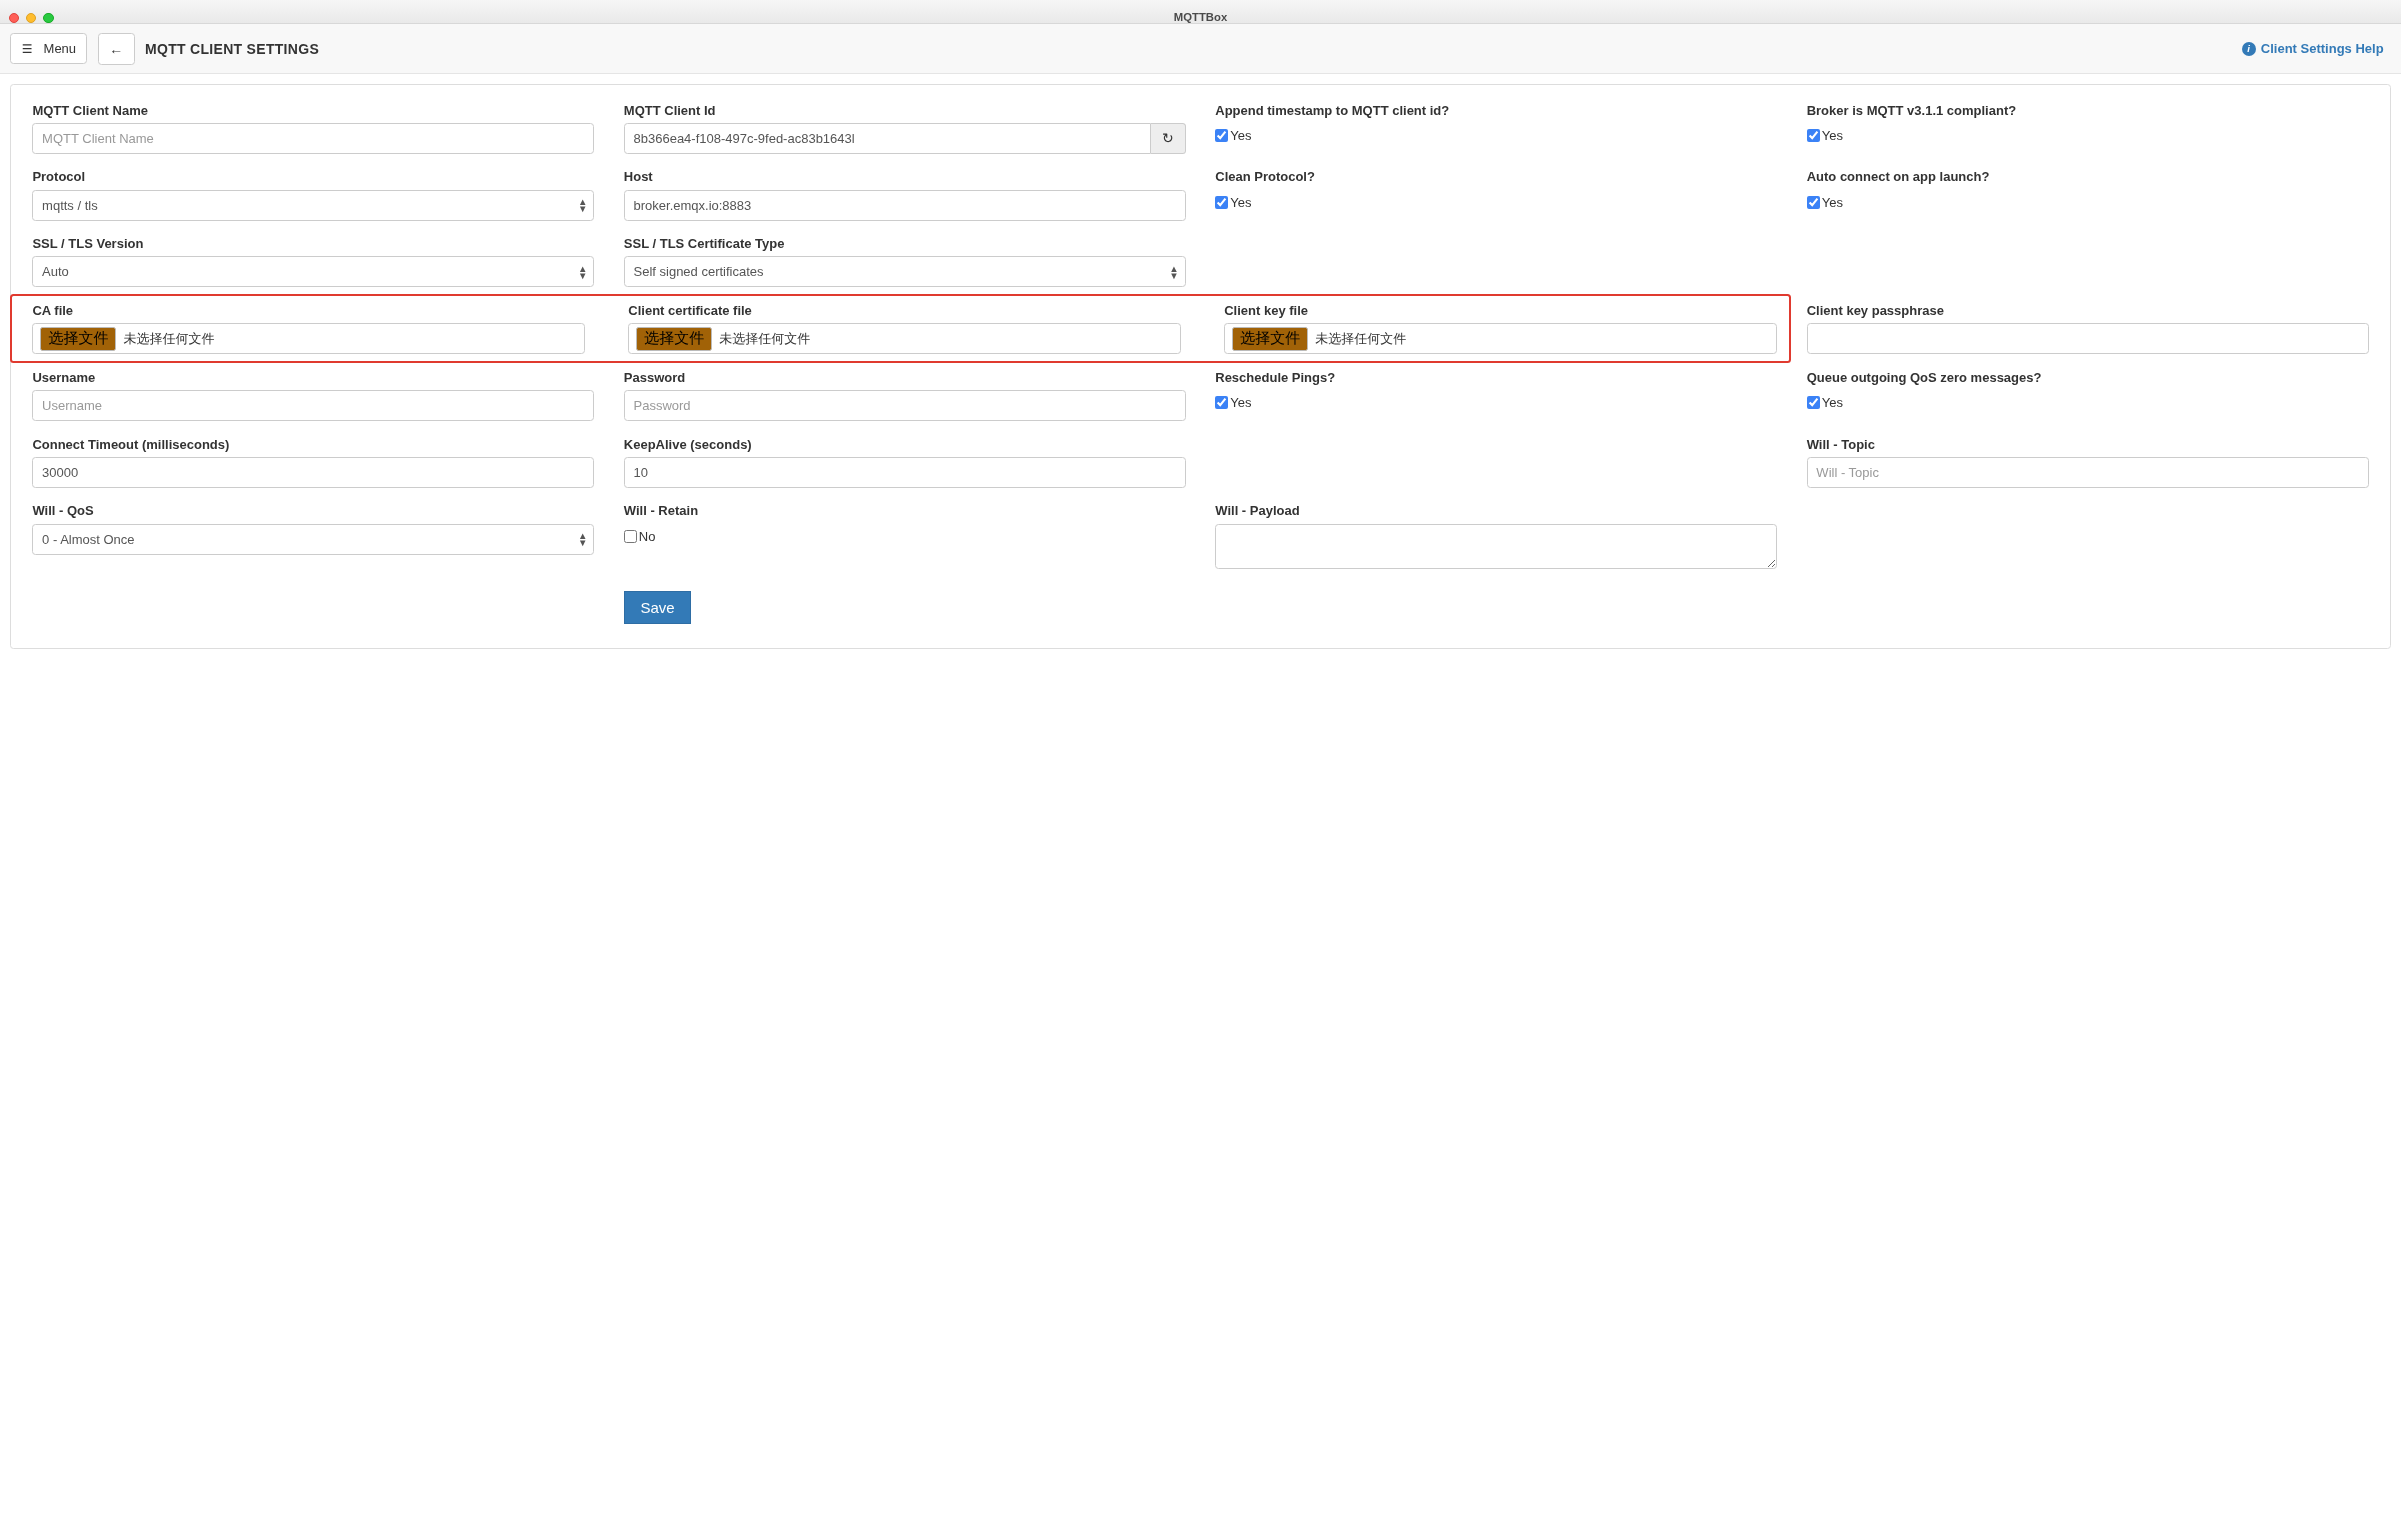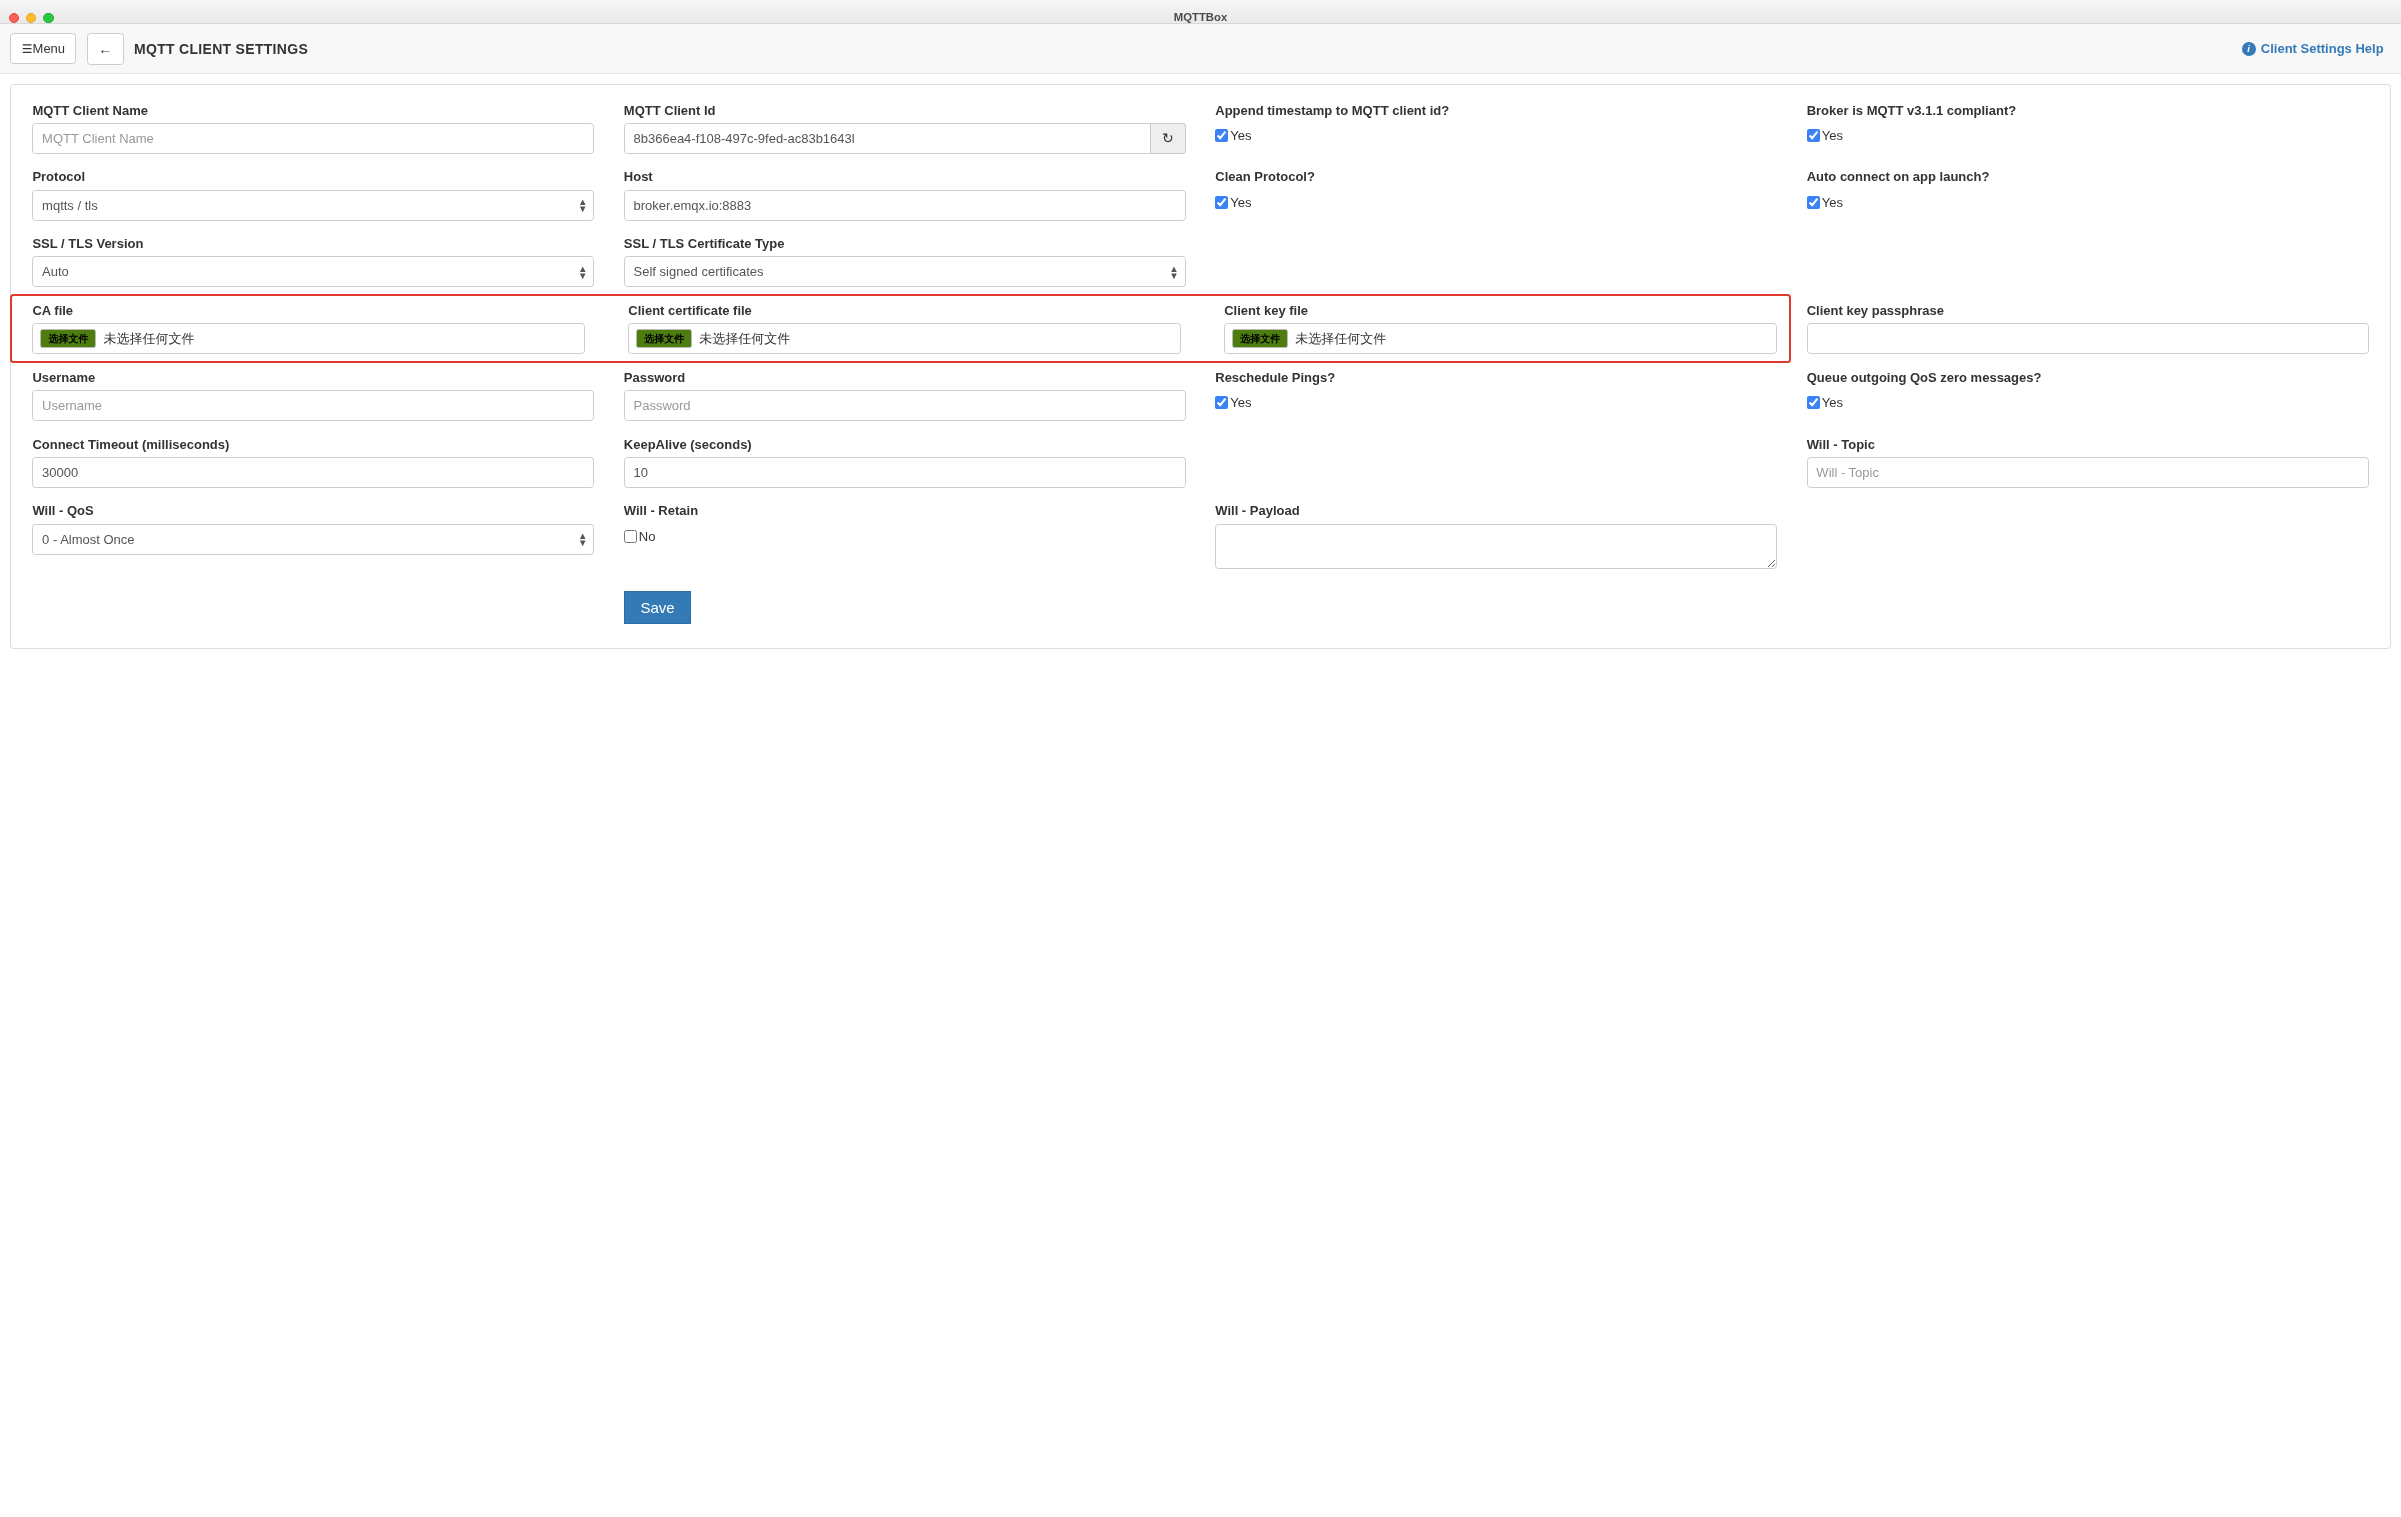"Menu" .btn { gap: 0 -> 11px }
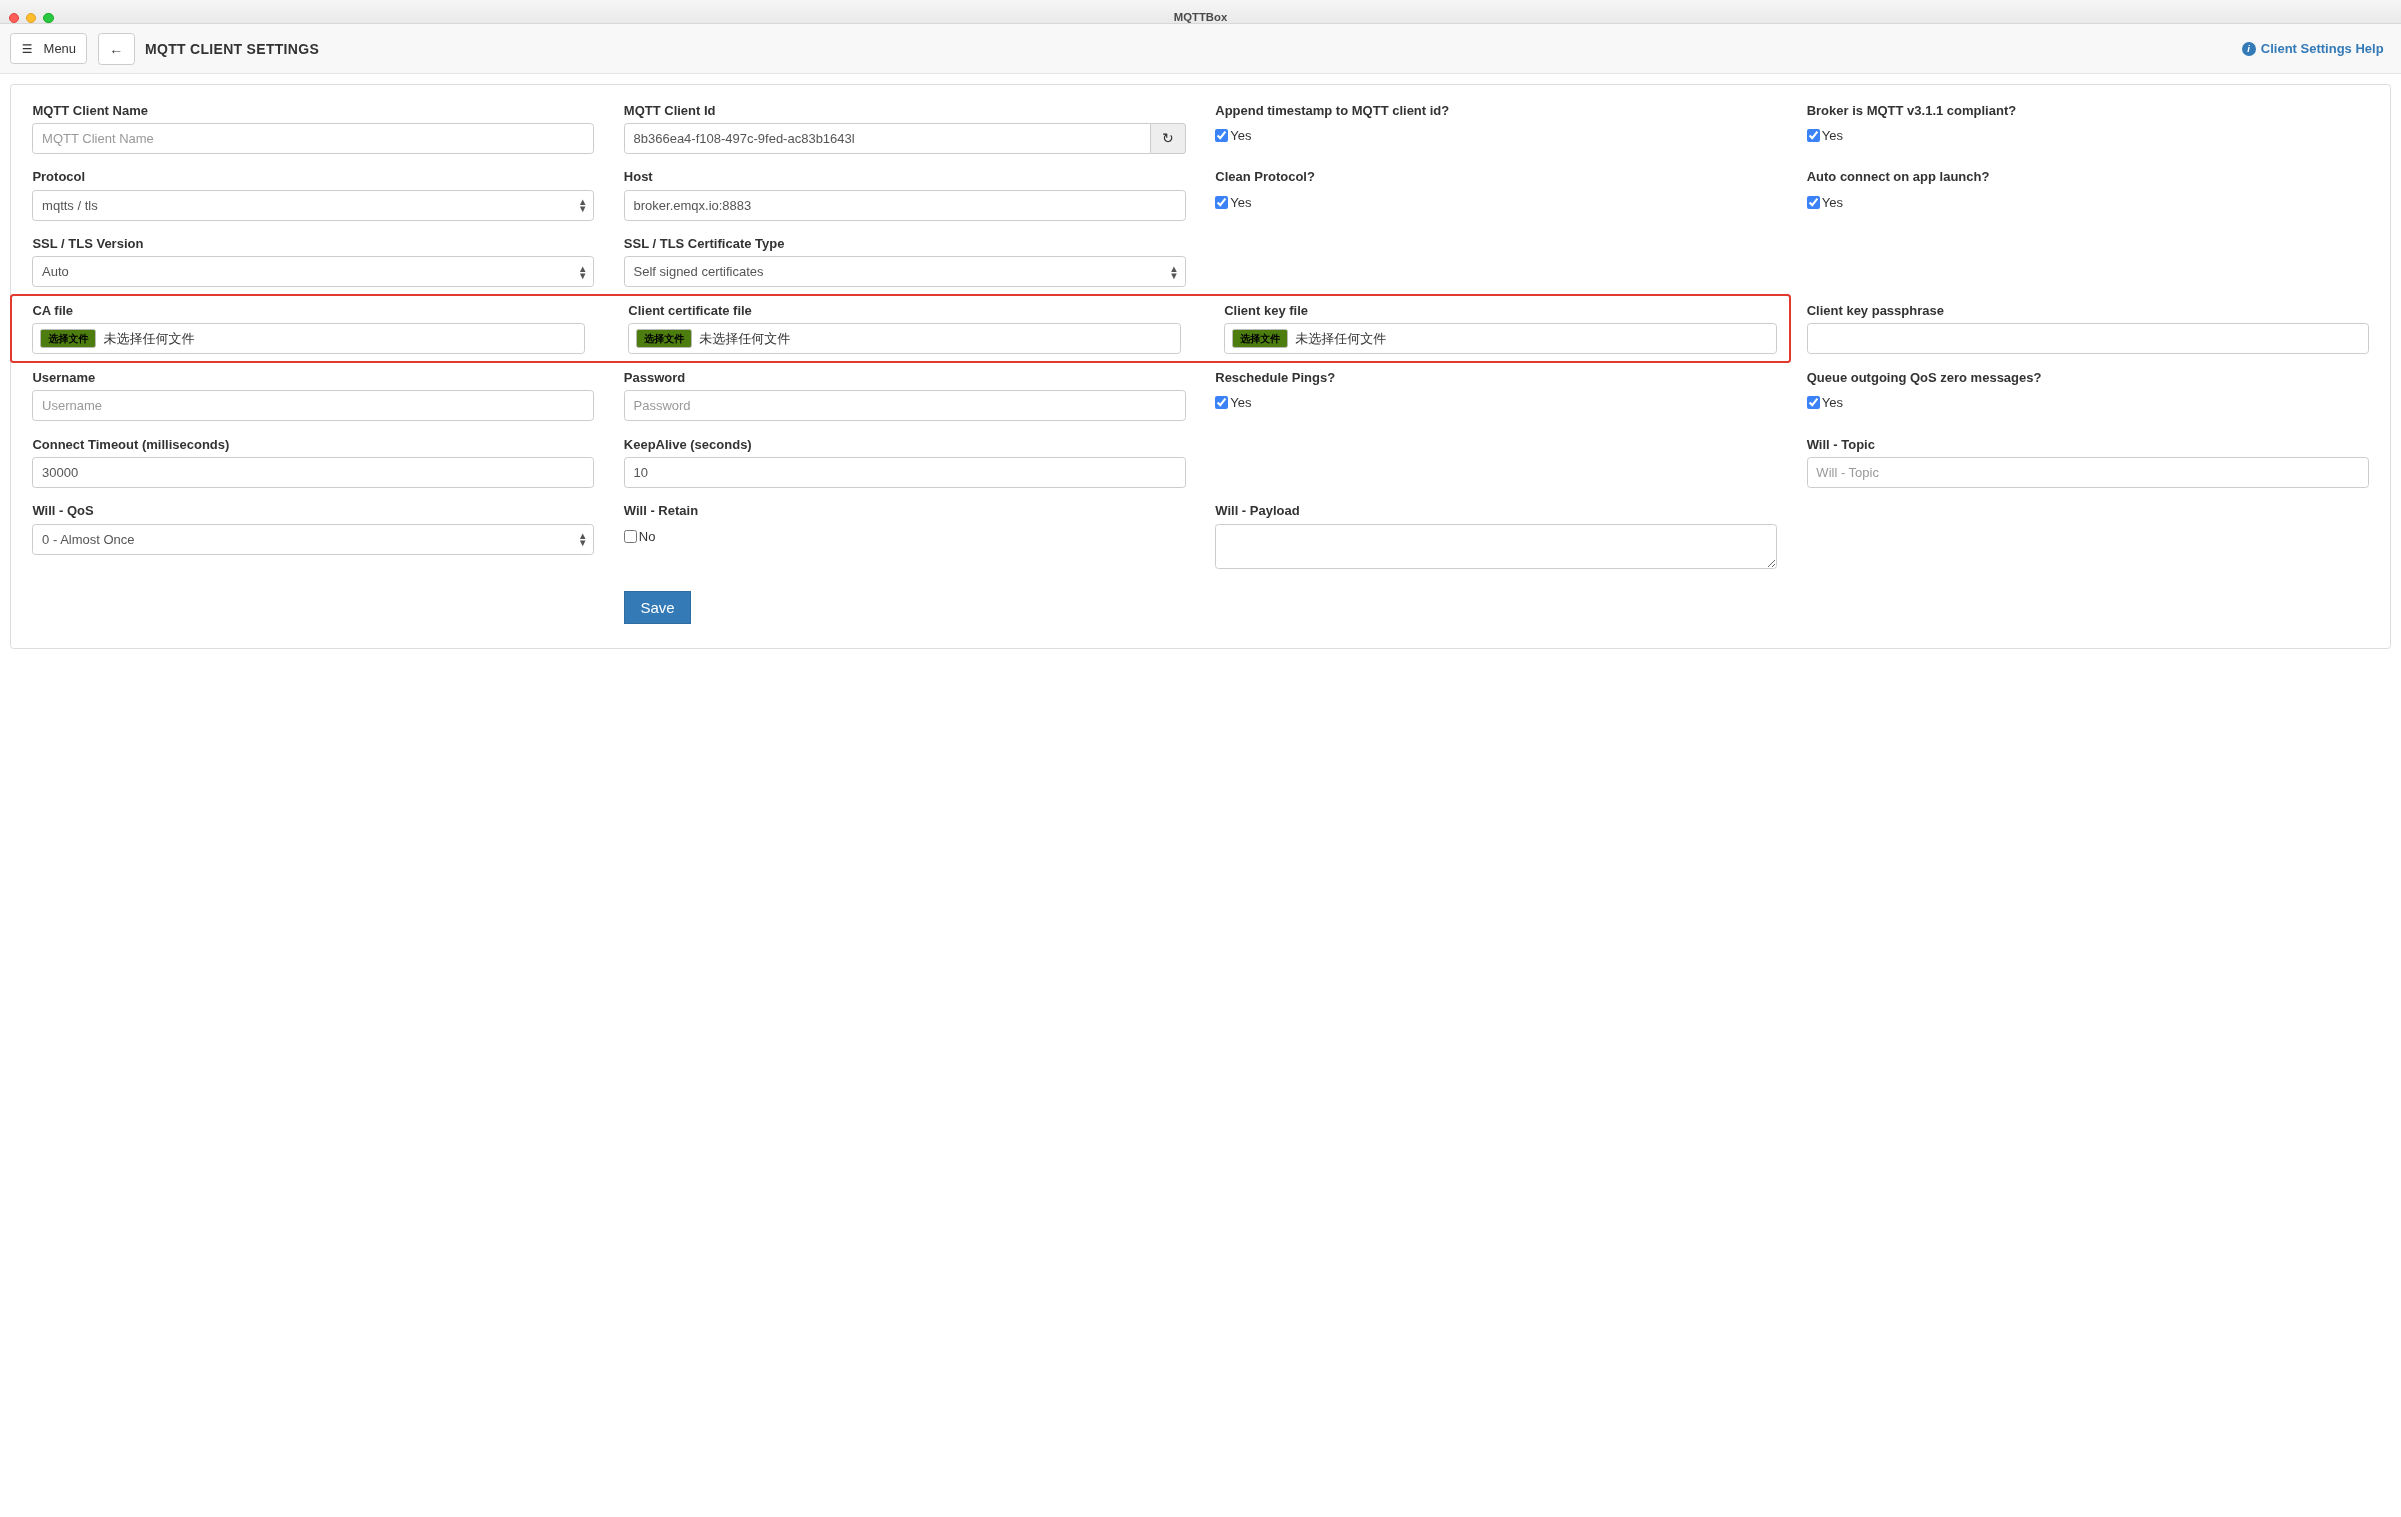"选择文件" .file-btn { background: #4d7c0f -> #a16207; font-size: 10px -> 15px; font-weight: bold -> none }
